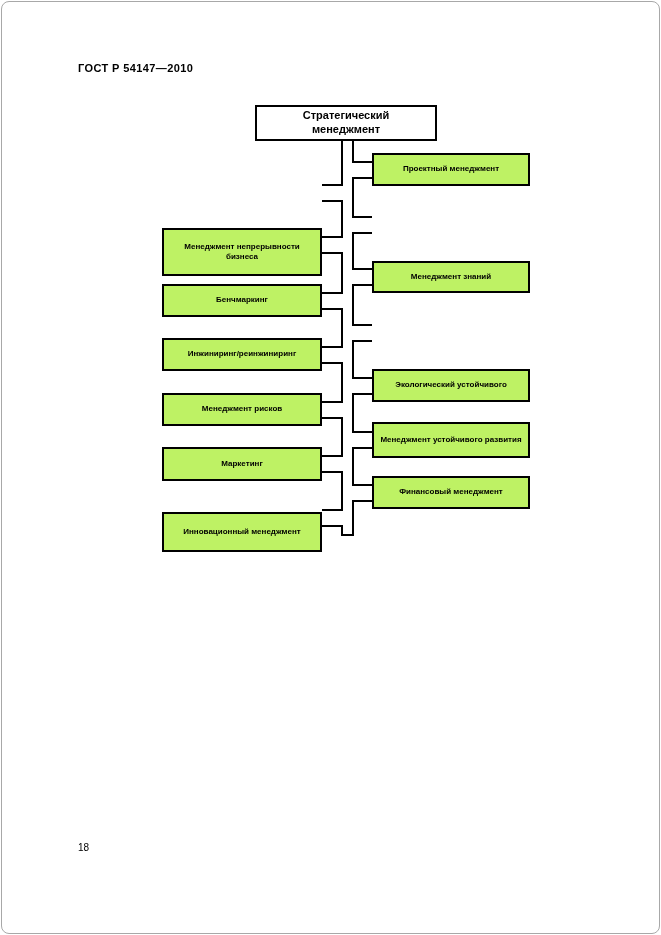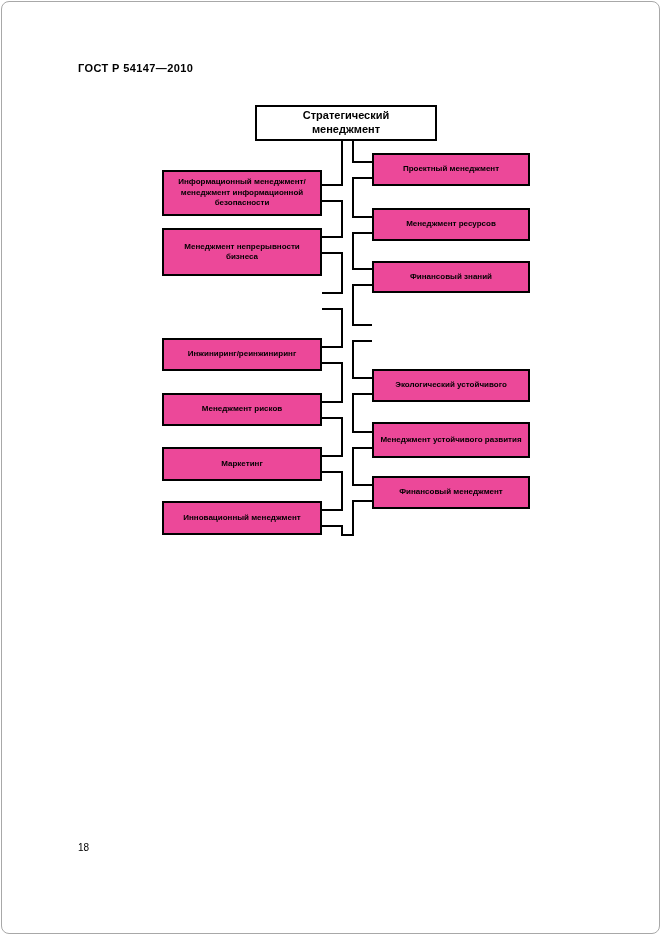"Проектный менеджмент" .node { background: #ec4899 -> #bef264 }
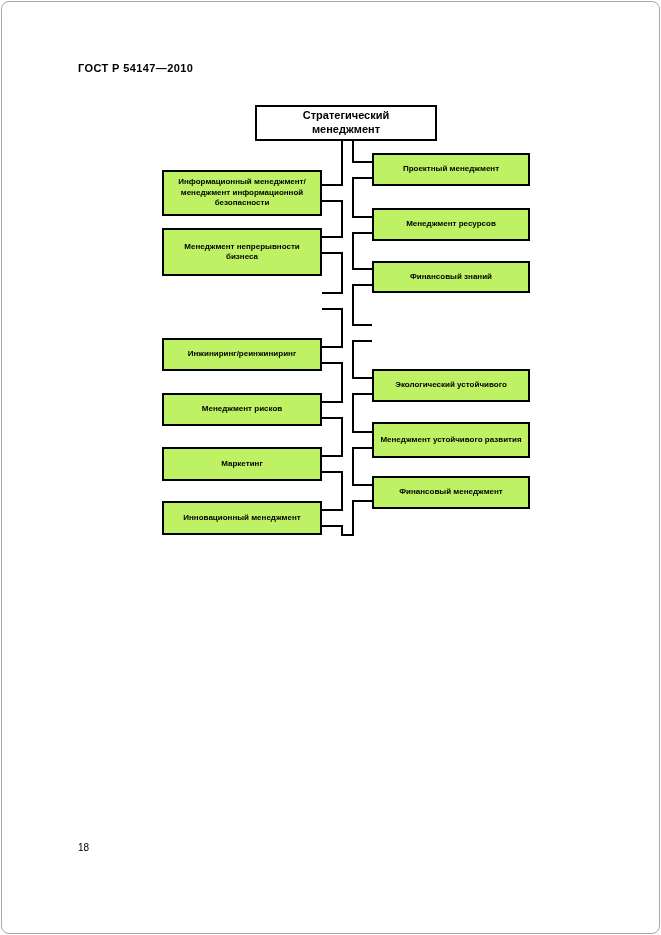"Информационный менеджмент/ менеджмент" div.node { html: <div>Информационный менеджмент/ менеджмент информационной безопасности</div> -> none }
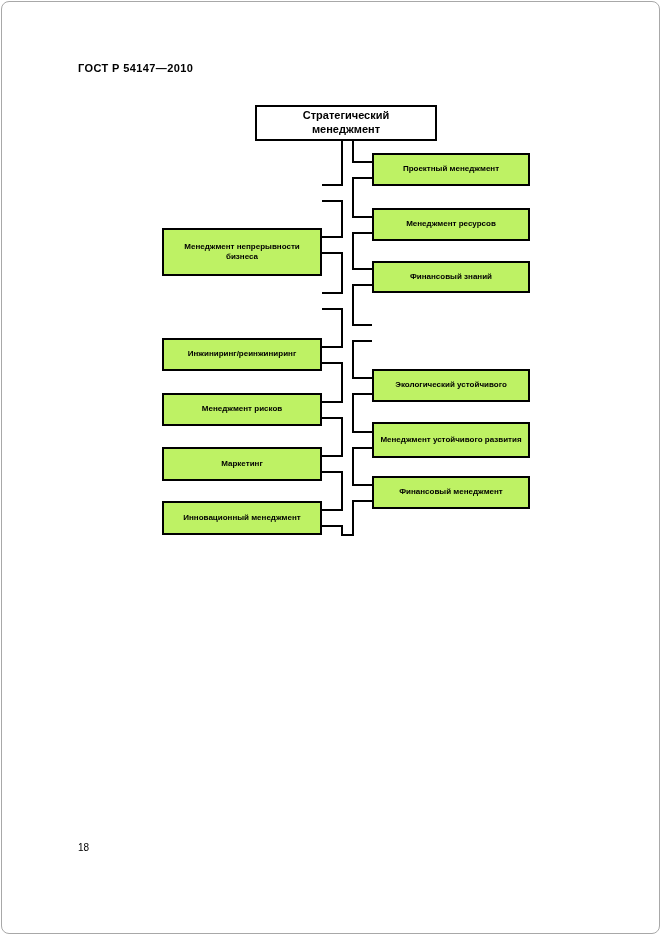"Менеджмент ресурсов" div.node { html: <div>Менеджмент ресурсов</div> -> none }
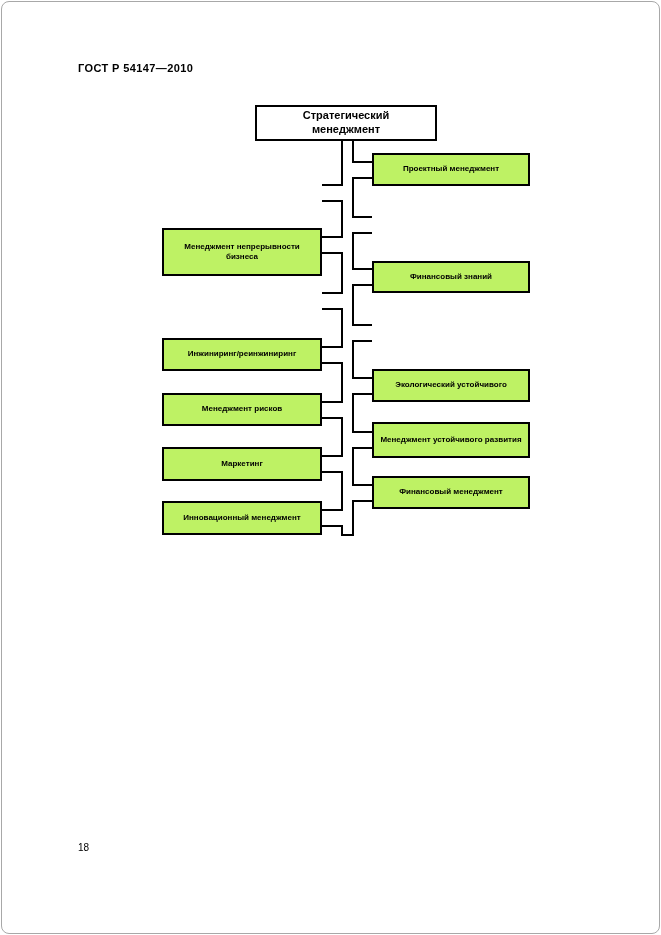"Финансовый знаний" div.node { text: Финансовый -> Менеджмент }
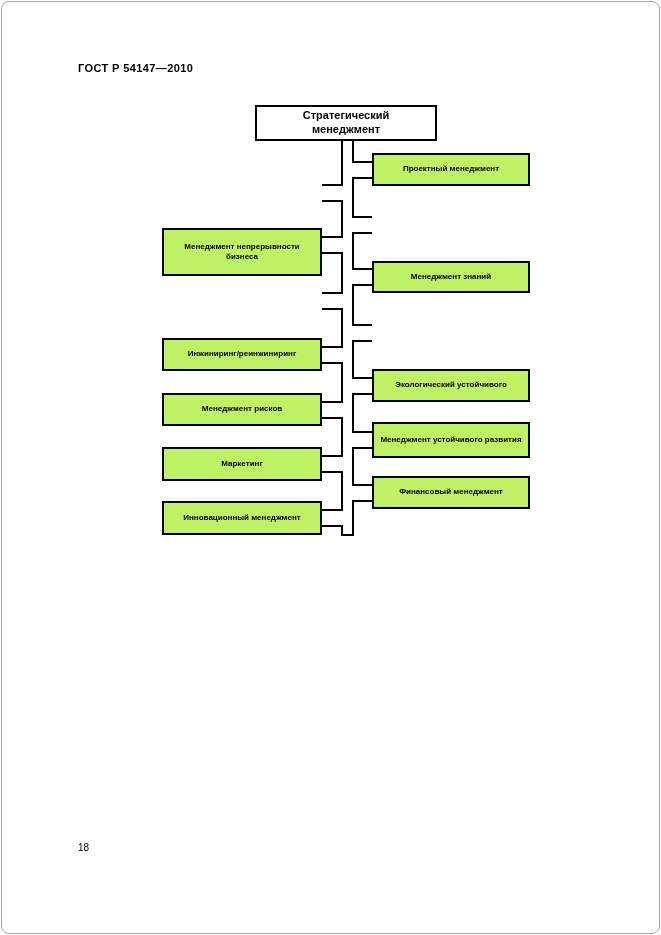"Бенчмаркинг" div.node { html: none -> <div>Бенчмаркинг</div> }
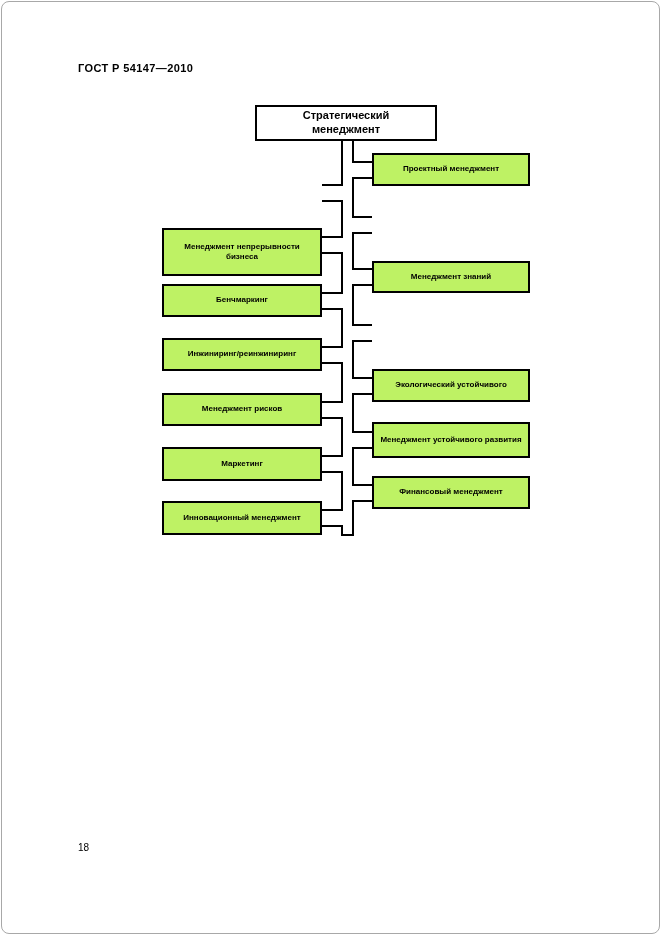"Инновационный менеджмент" div.node { height: 34px -> 40px; top: 501px -> 512px }
